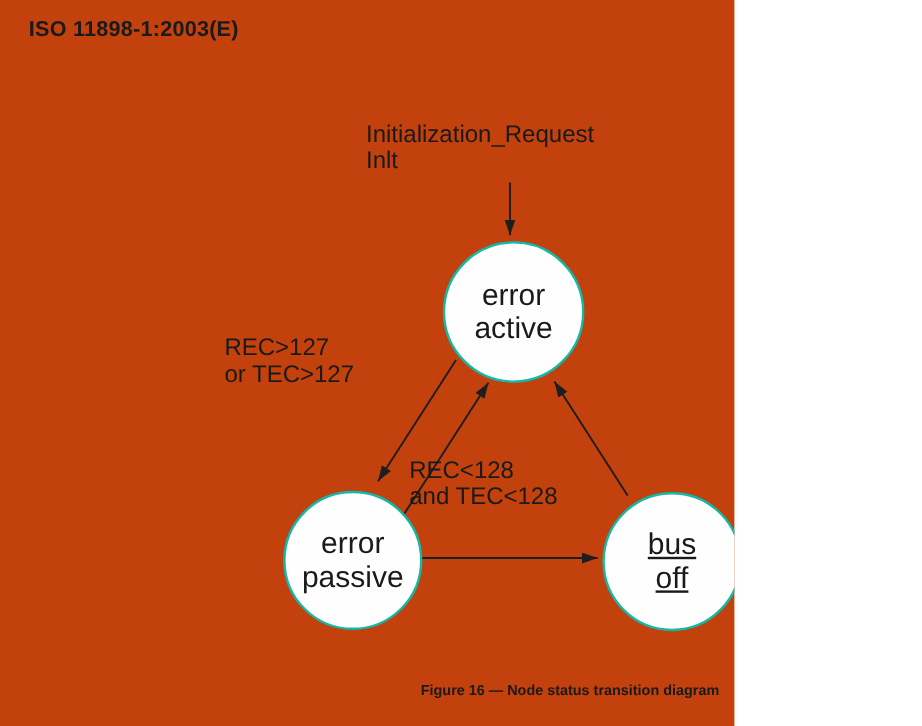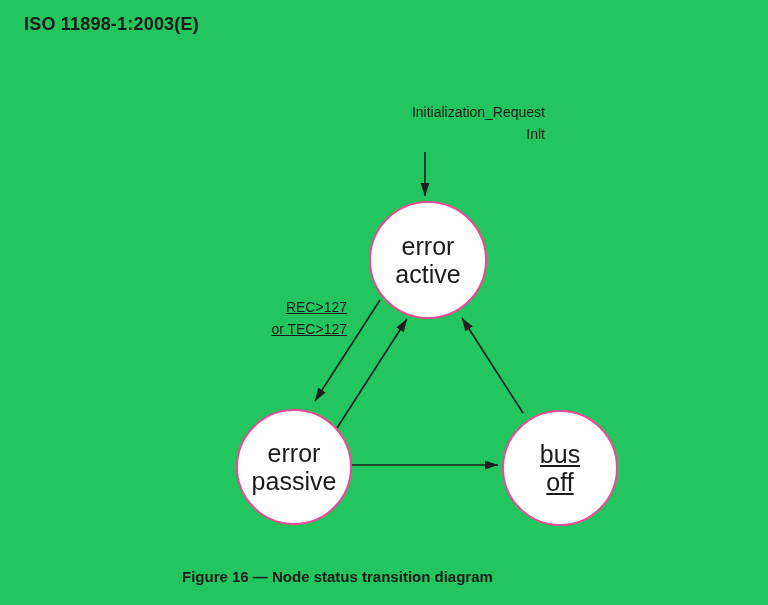"ISO 11898-1:2003(E)" .page { background: #22c55e -> #c2410c; width: 768px -> 612px }
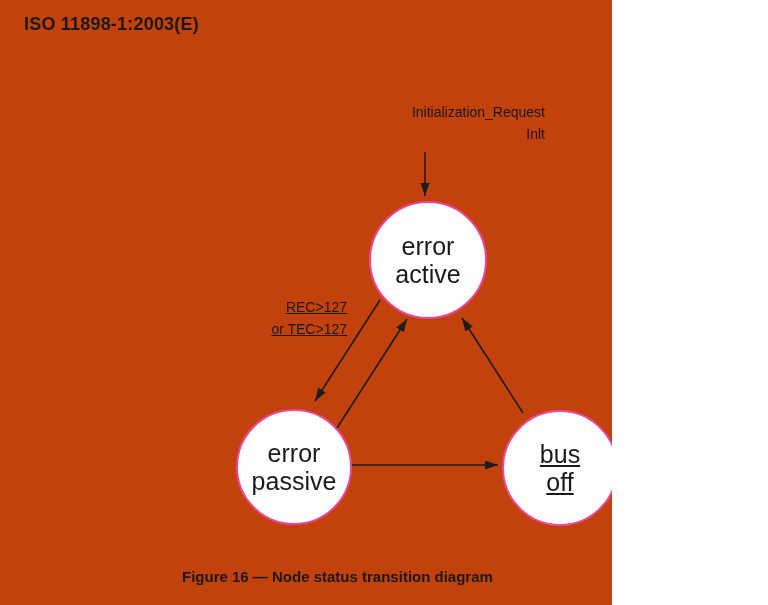"Initialization_Request" .edge-label { font-size: 14px -> 20px; text-align: right -> left }
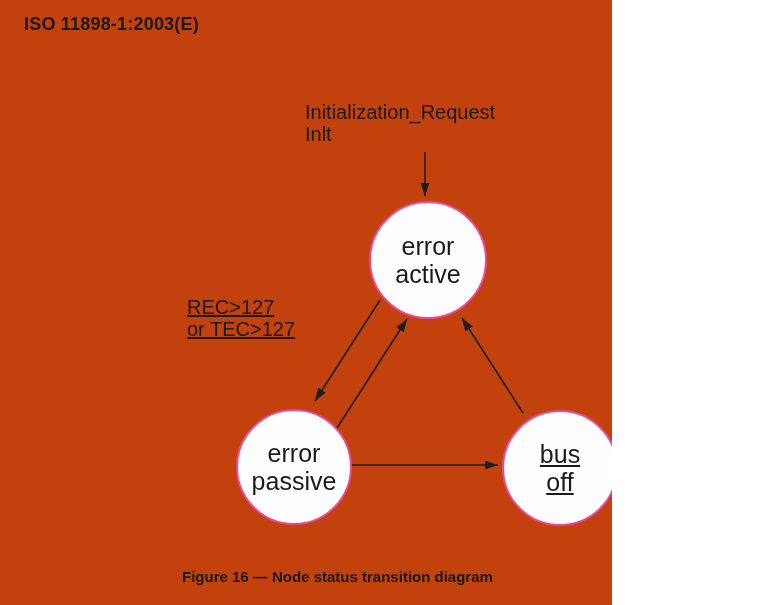"error" .state { border: 2px solid #ec4899 -> 2px solid #14b8a6 }
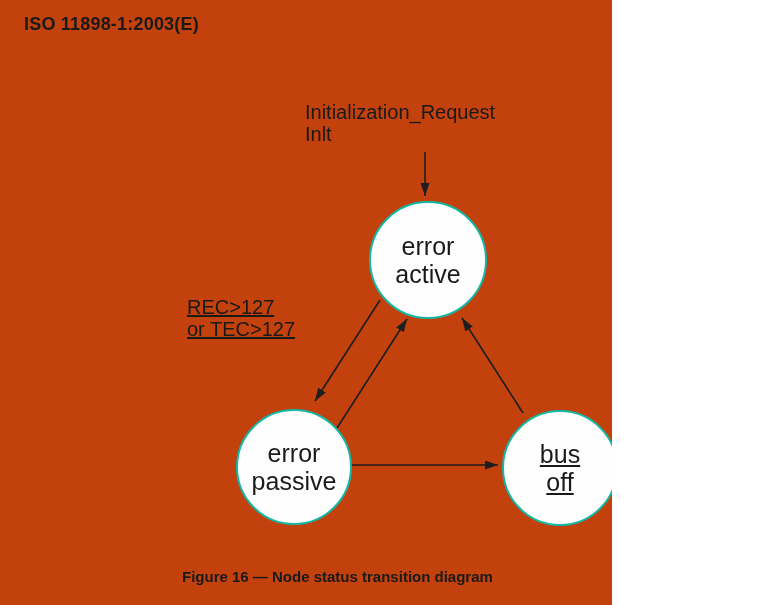"REC>127" .label-a2p { text-decoration: underline -> none; top: 296px -> 279px }
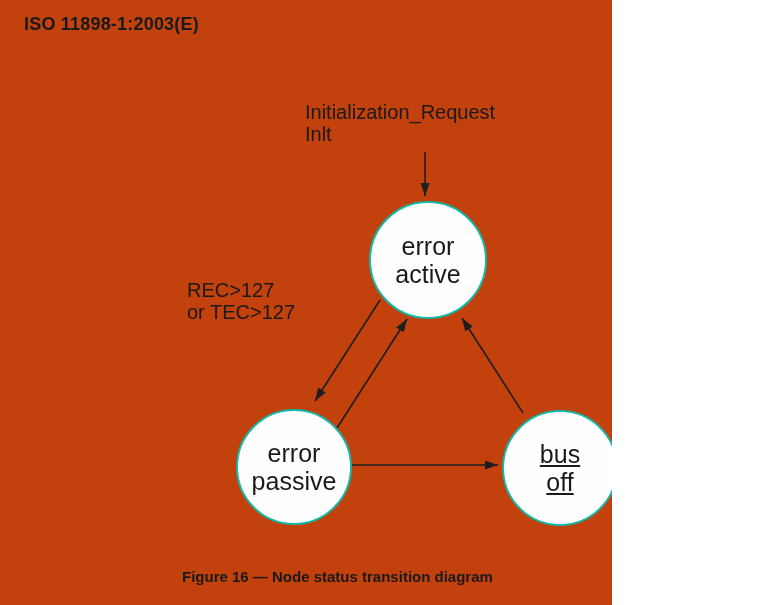"REC<128" div.edge-label { html: none -> <div>REC&lt;128 and TEC&lt;128</div> }
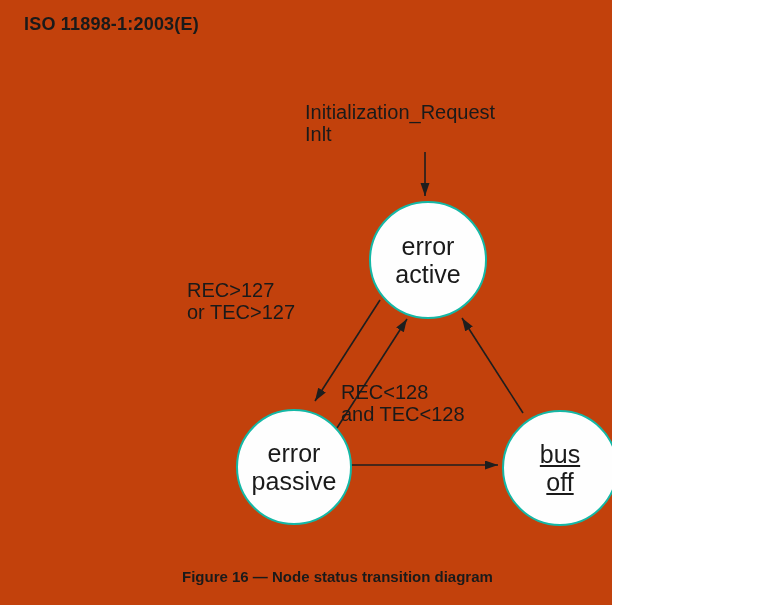"Figure 16 — Node status" .fig-caption { font-size: 15px -> 12px; text-align: left -> center }
